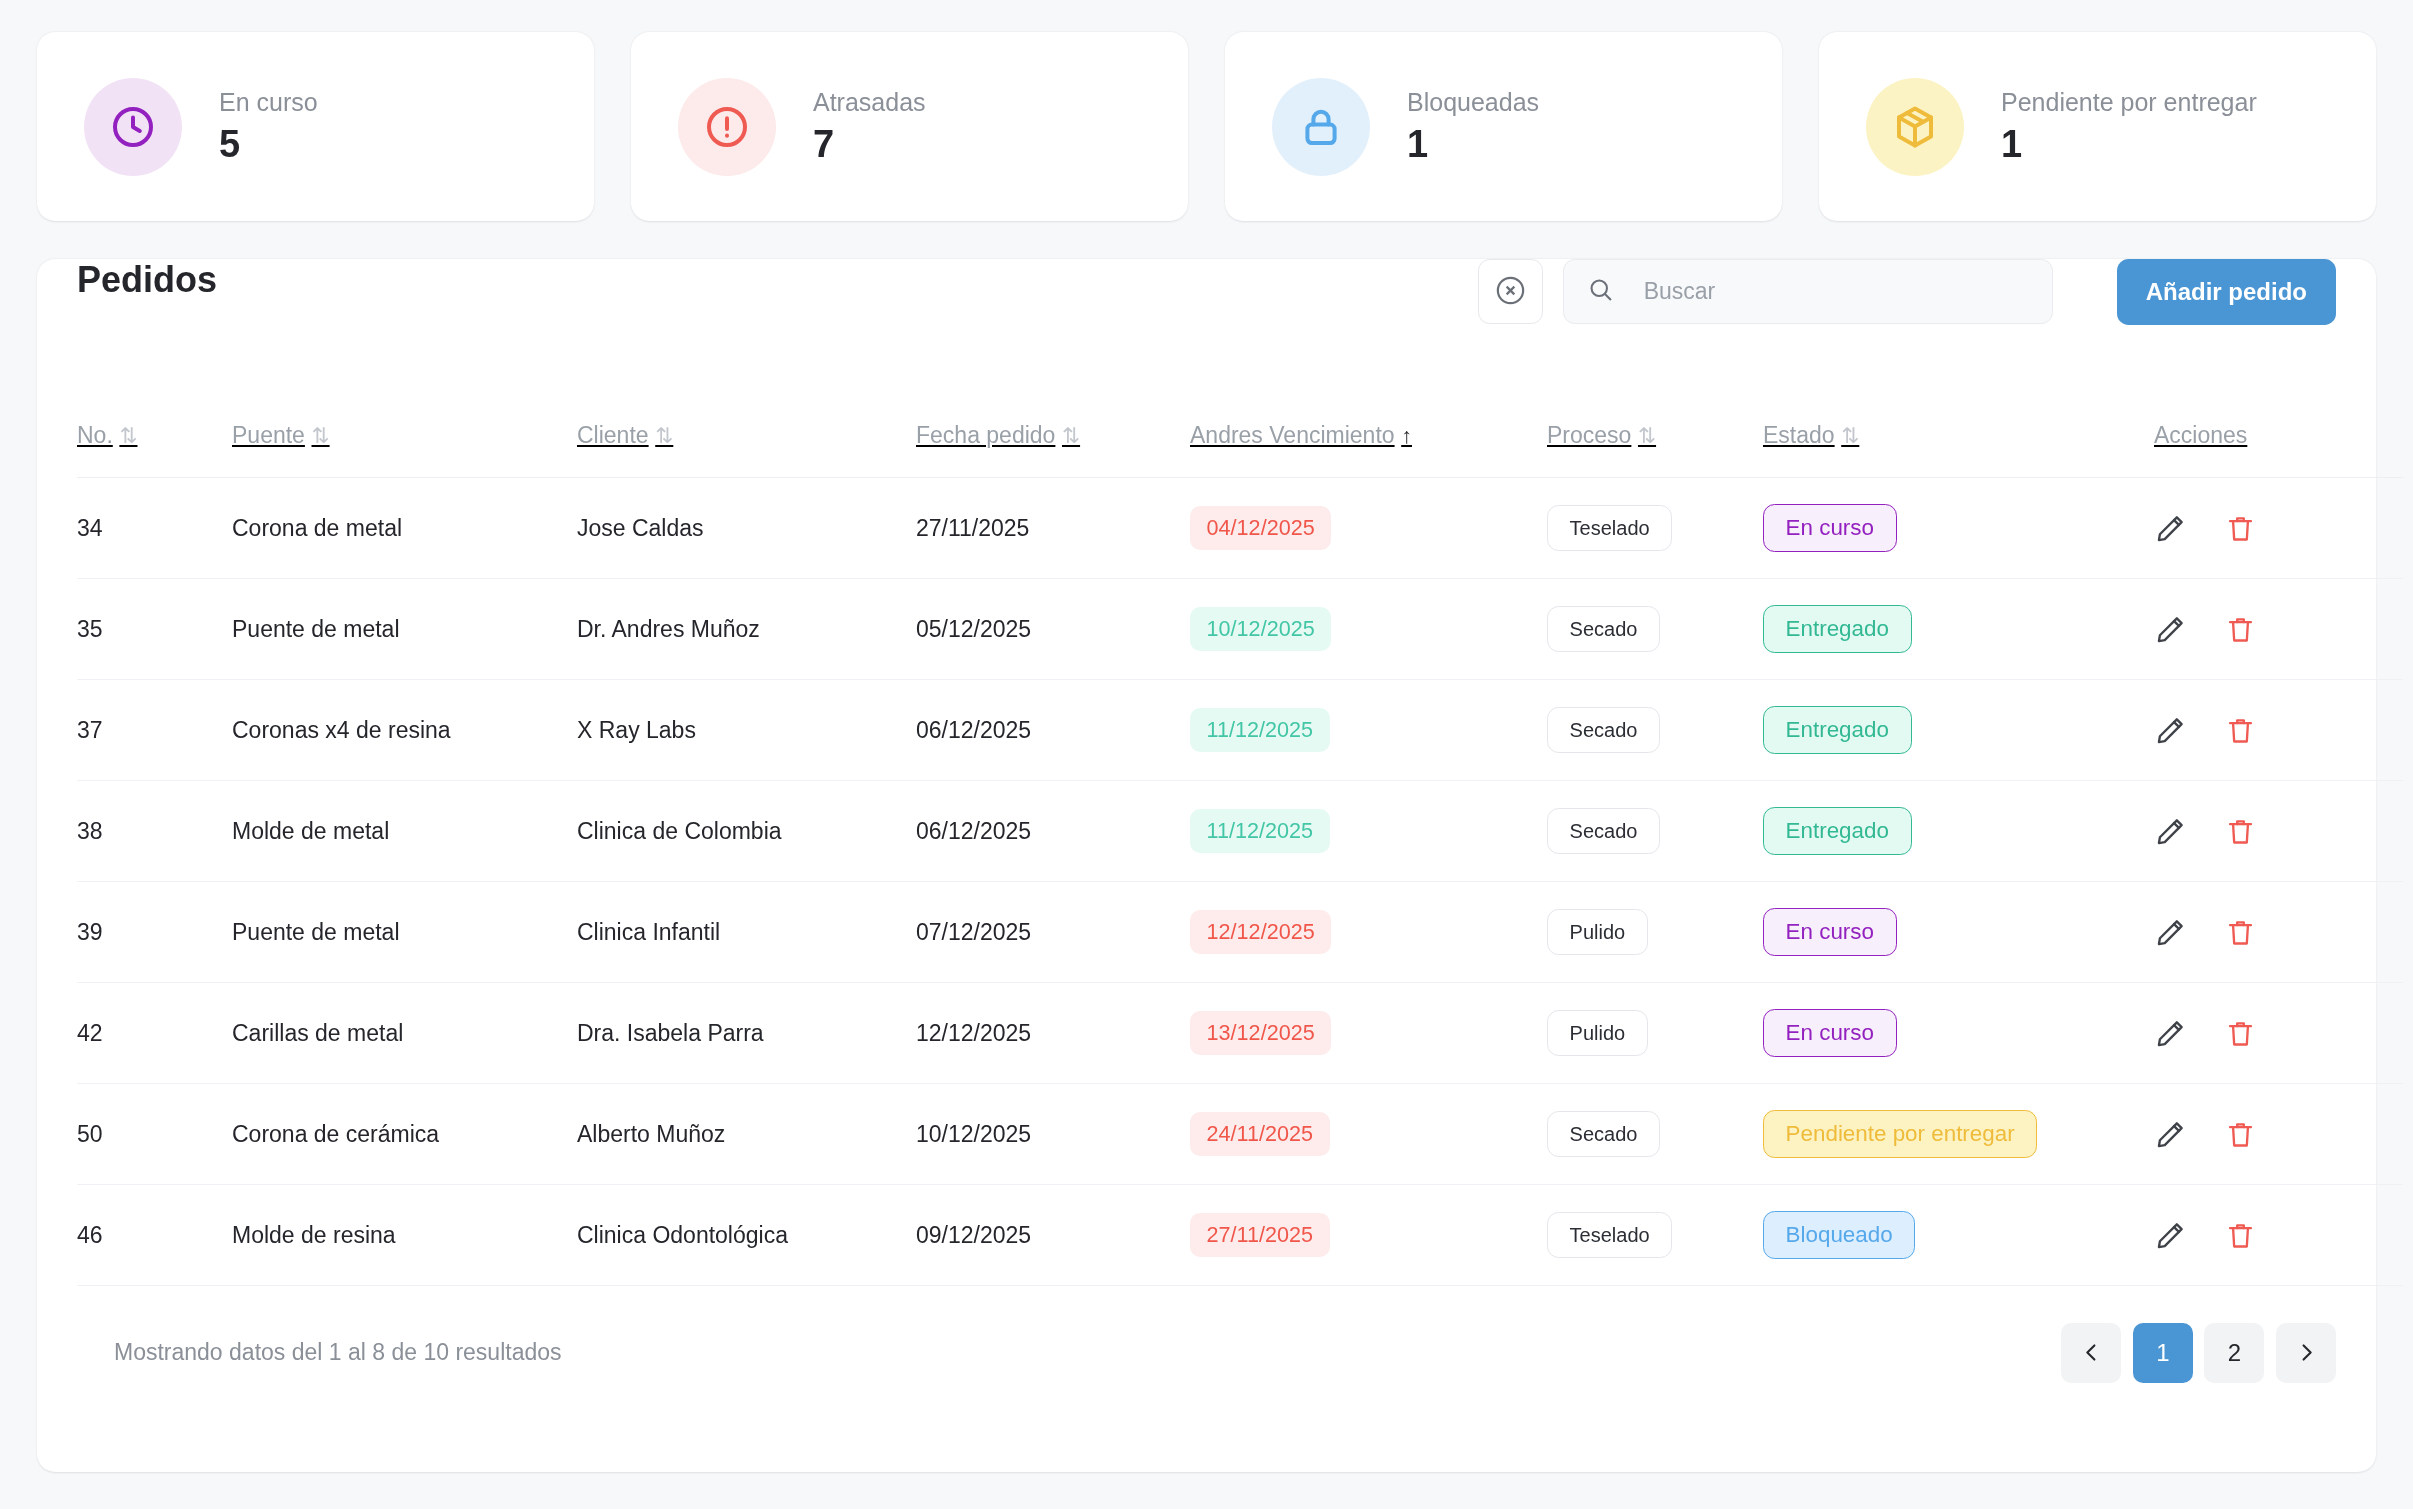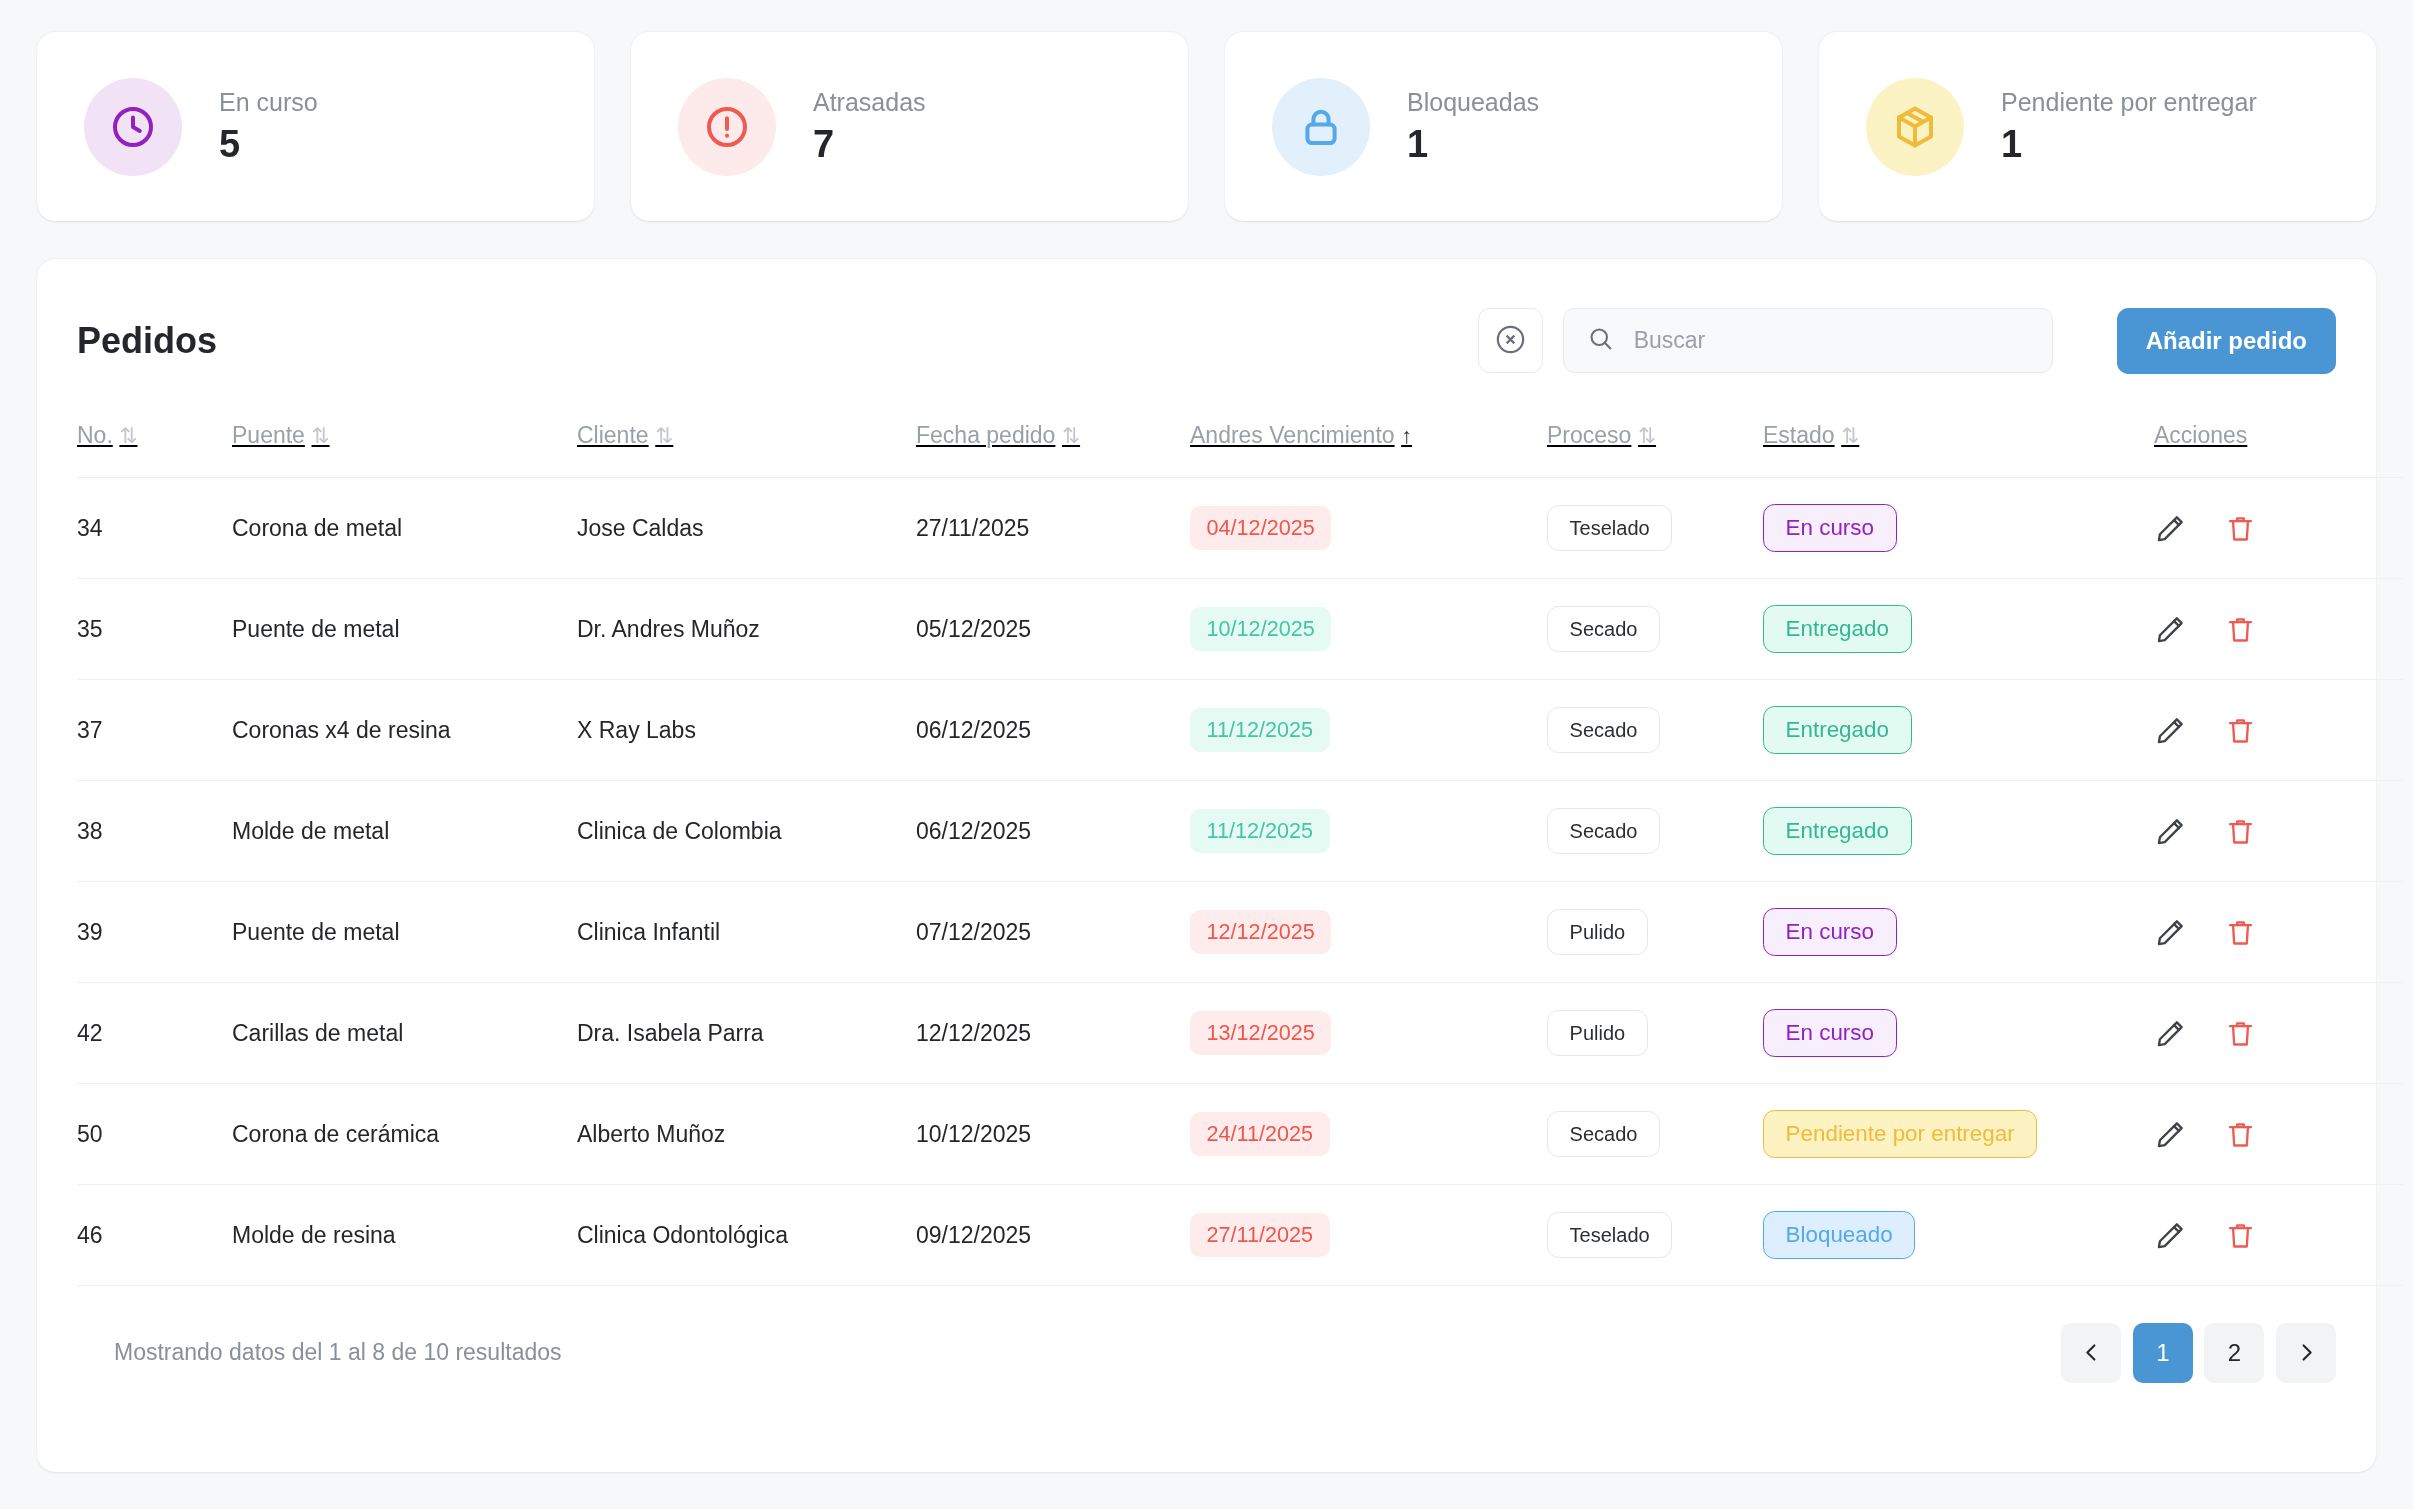"Pedidos" .panel-head { align-items: center -> none }
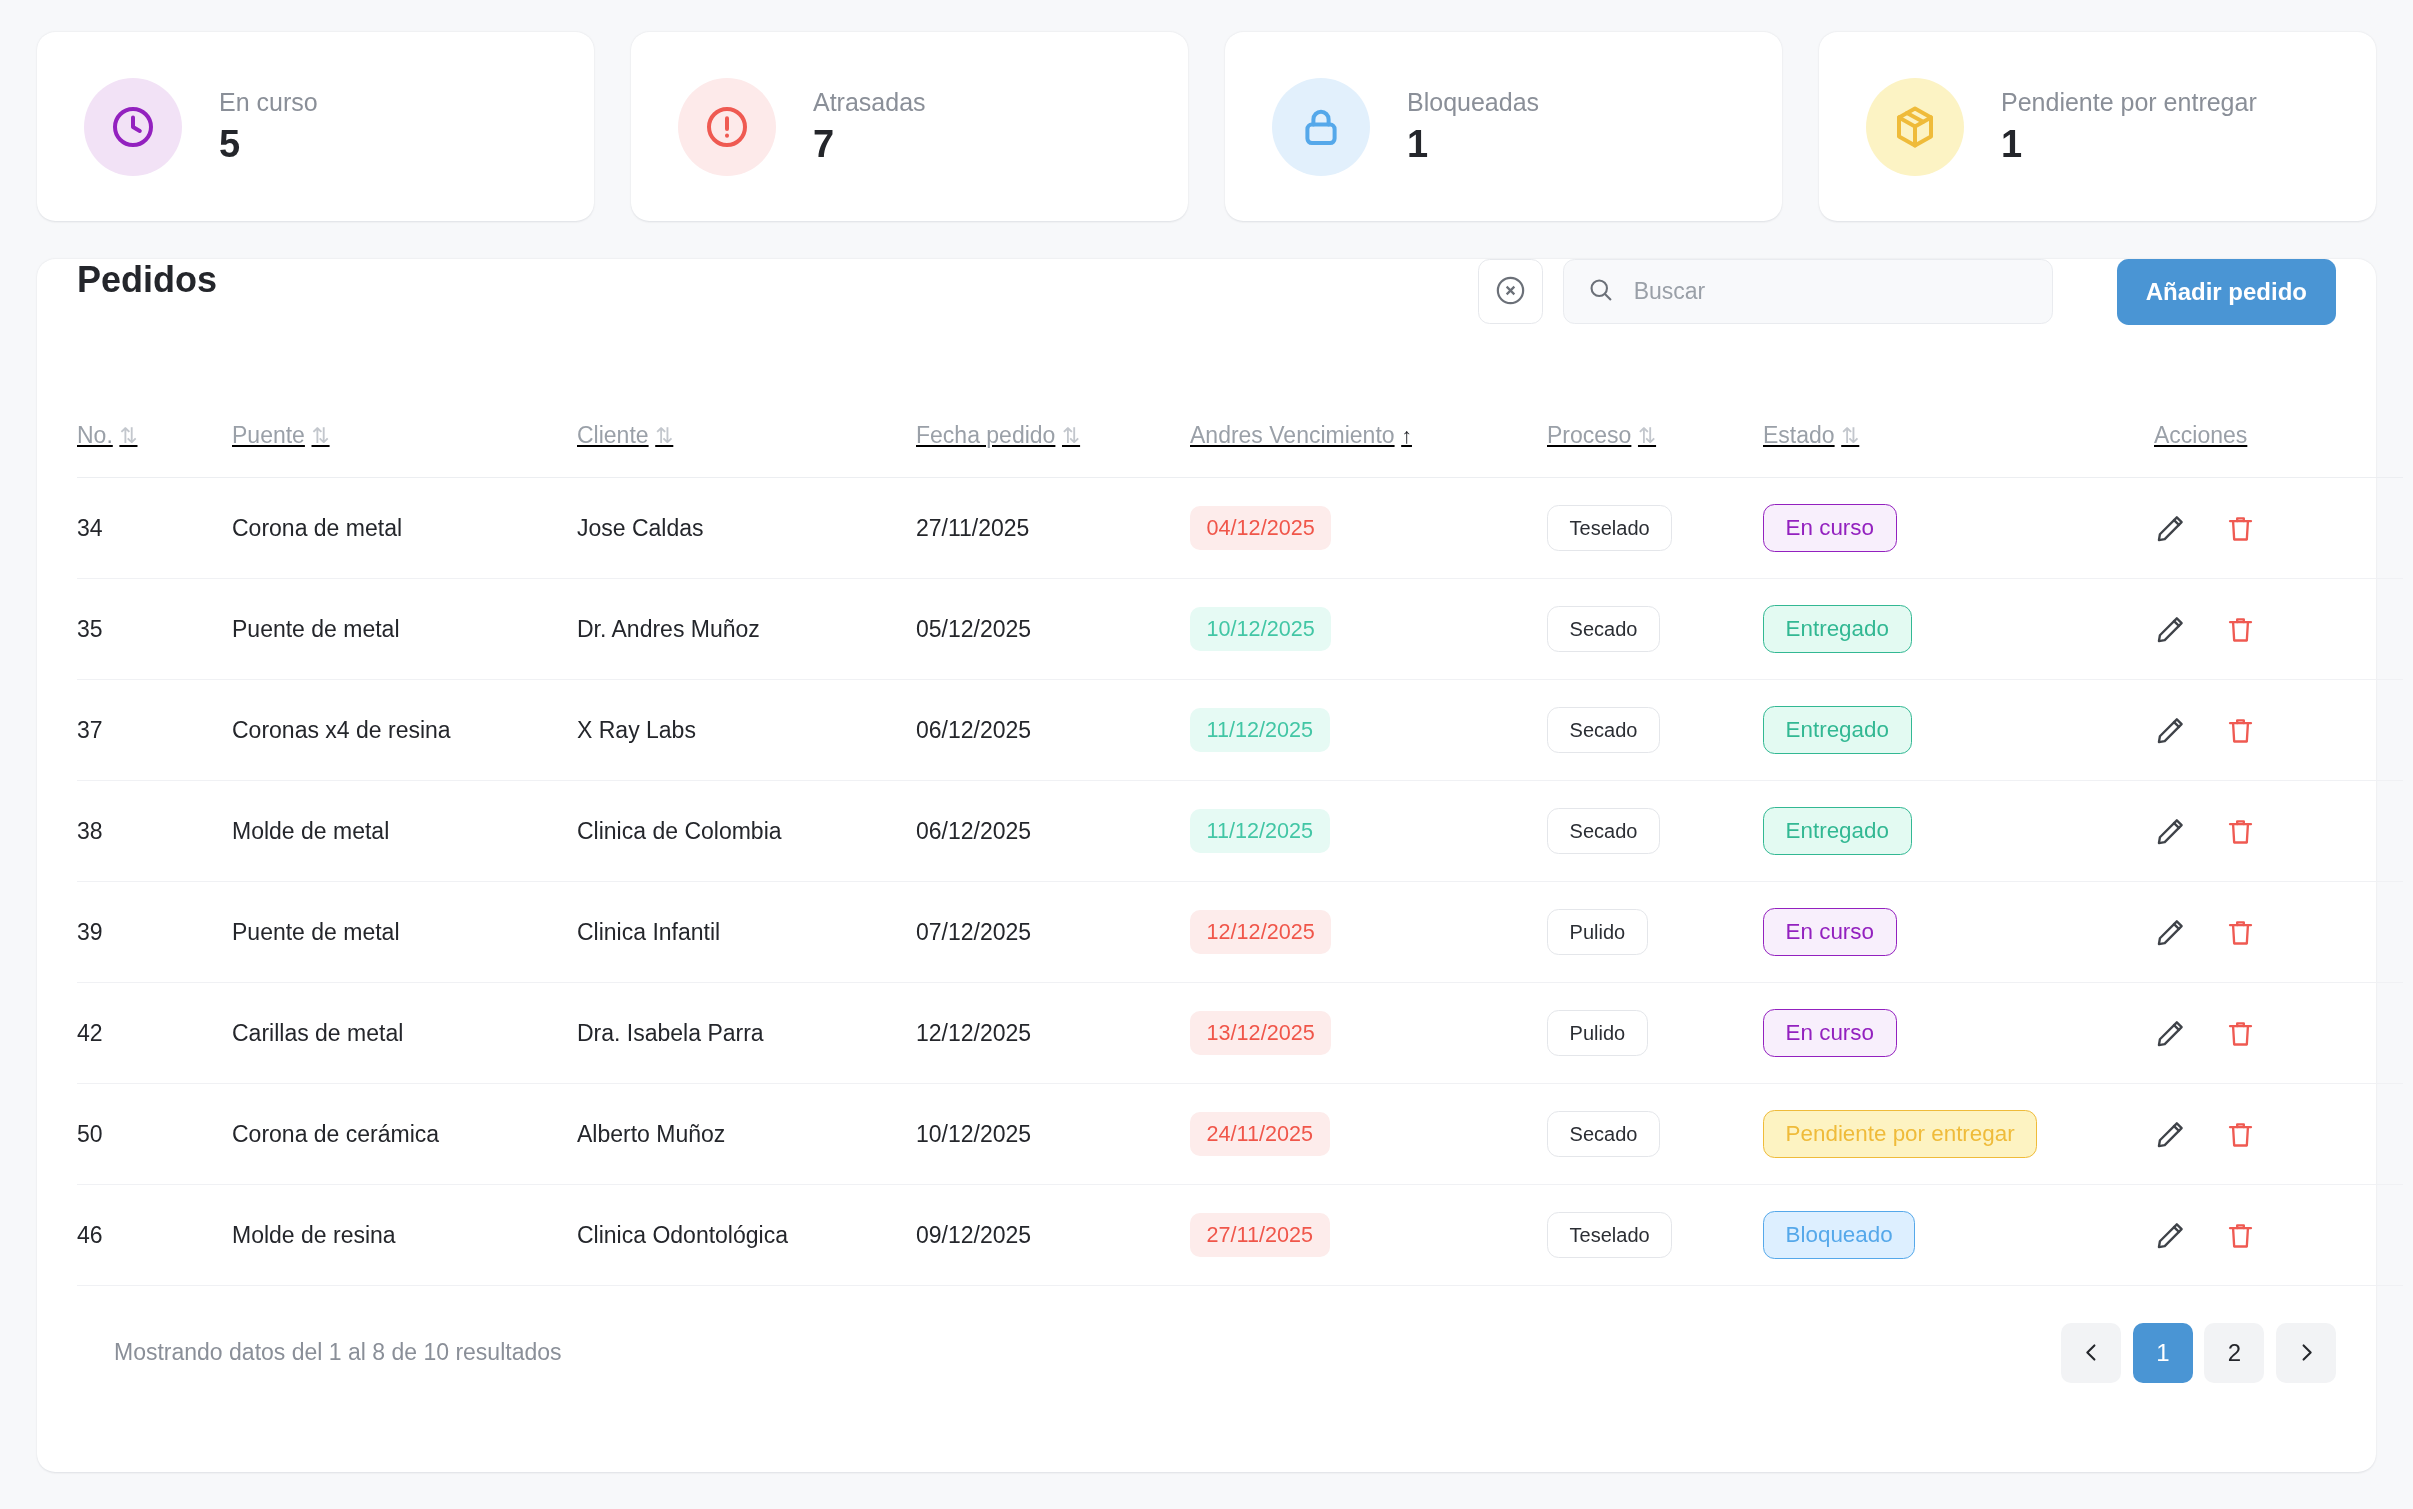"Buscar" .search-box { gap: 19px -> 29px }
